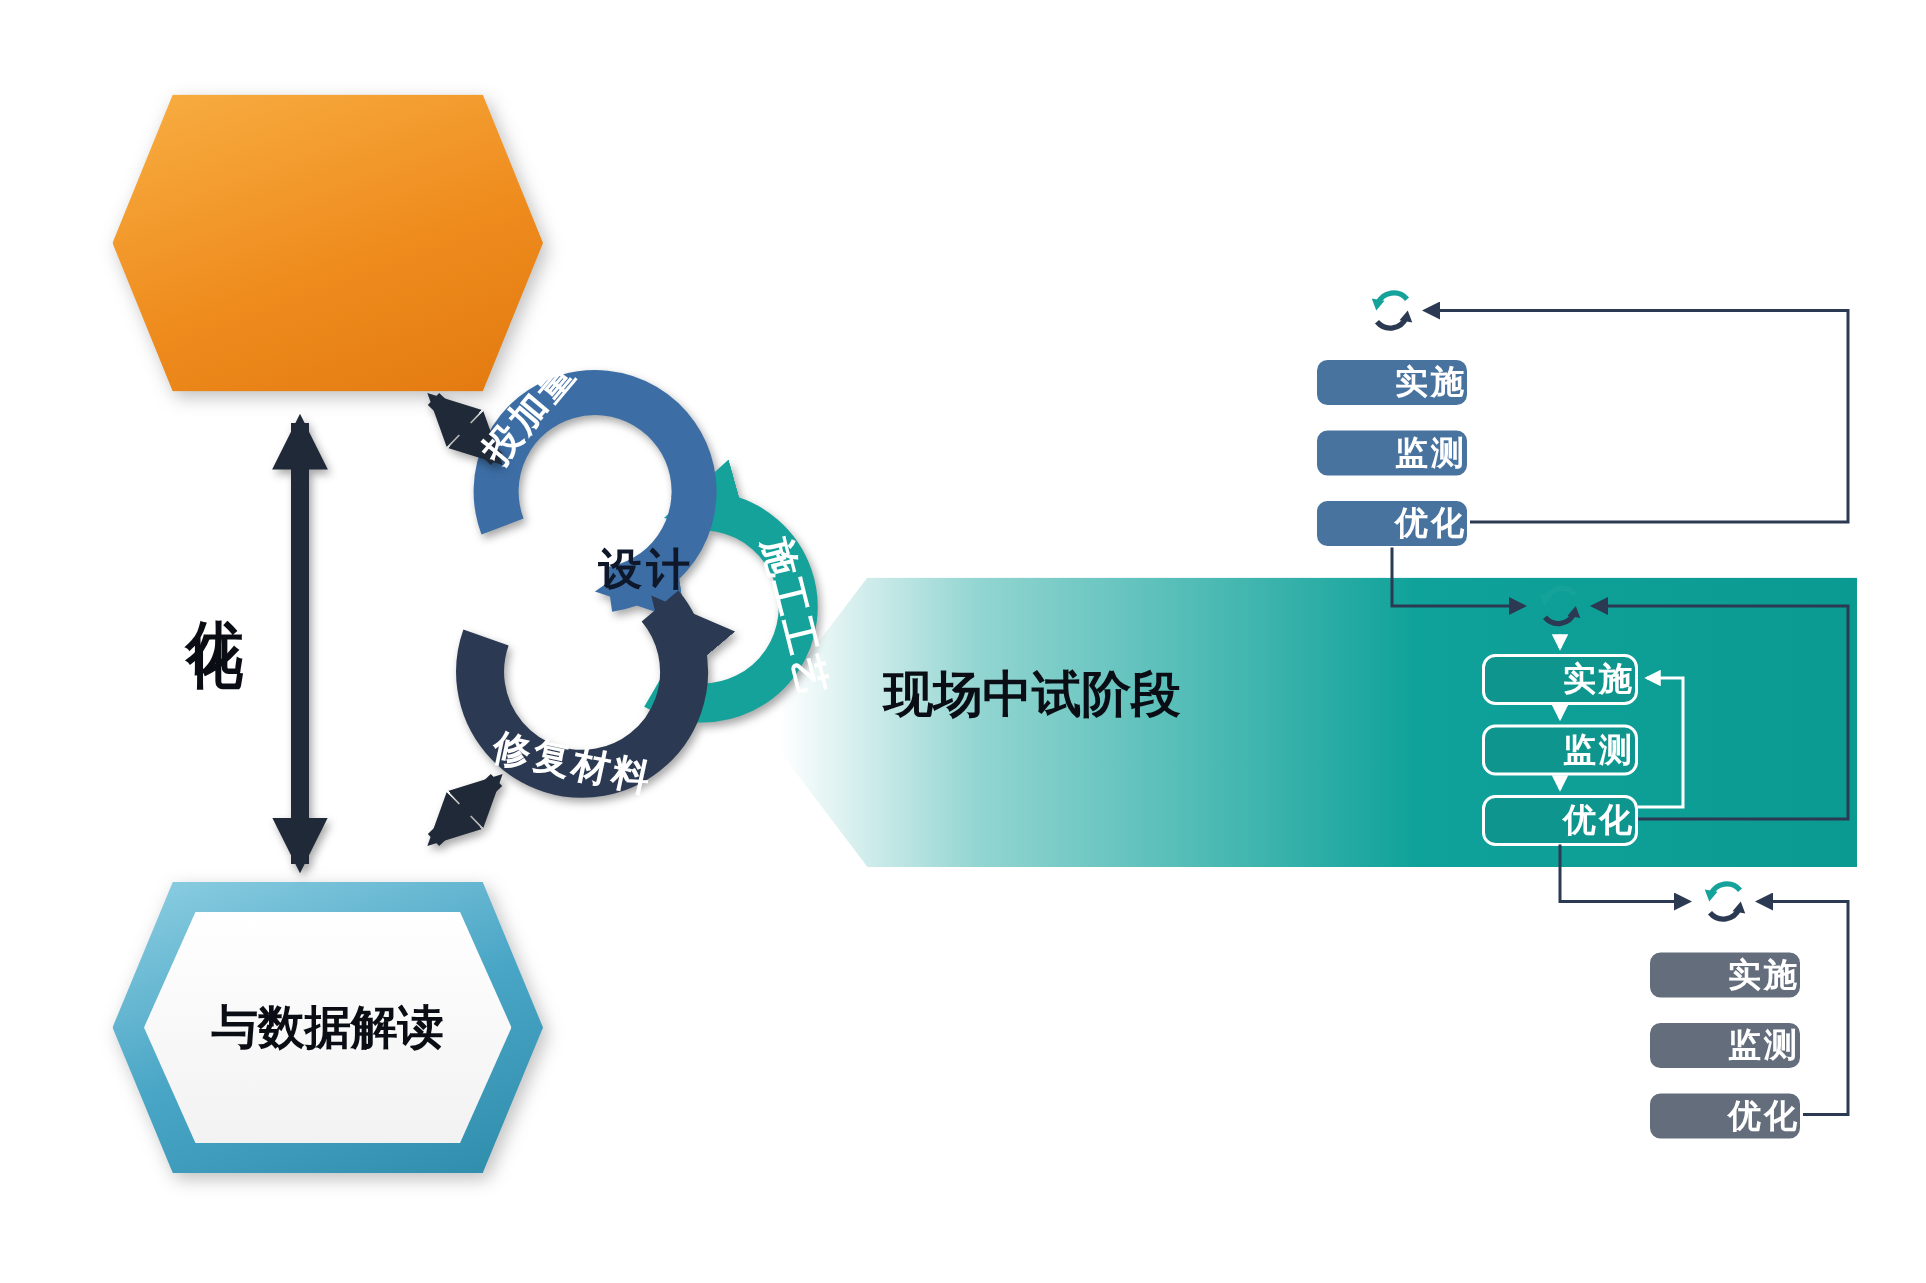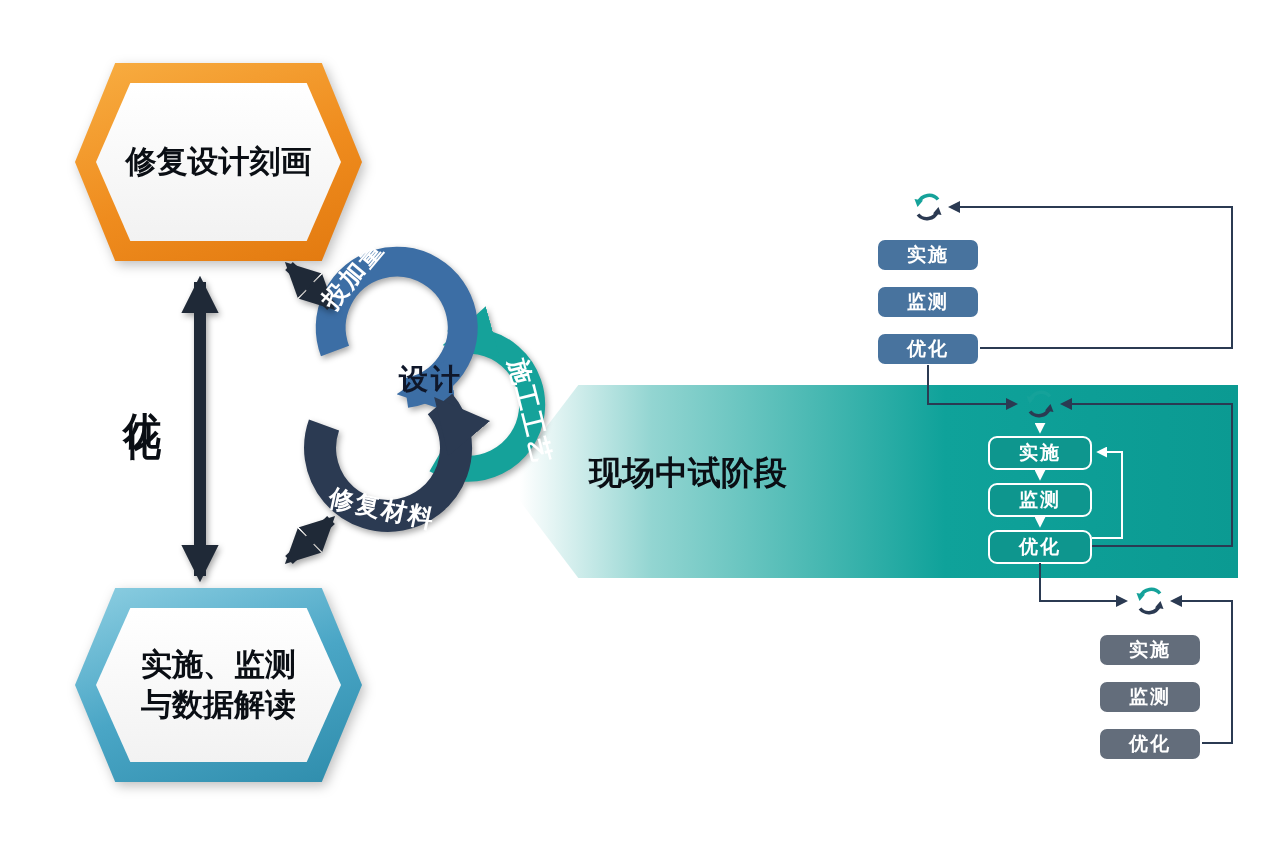"修复设计刻画" div.hex-inner { html: <div> <div>修复设计刻画</div> </div> -> none }
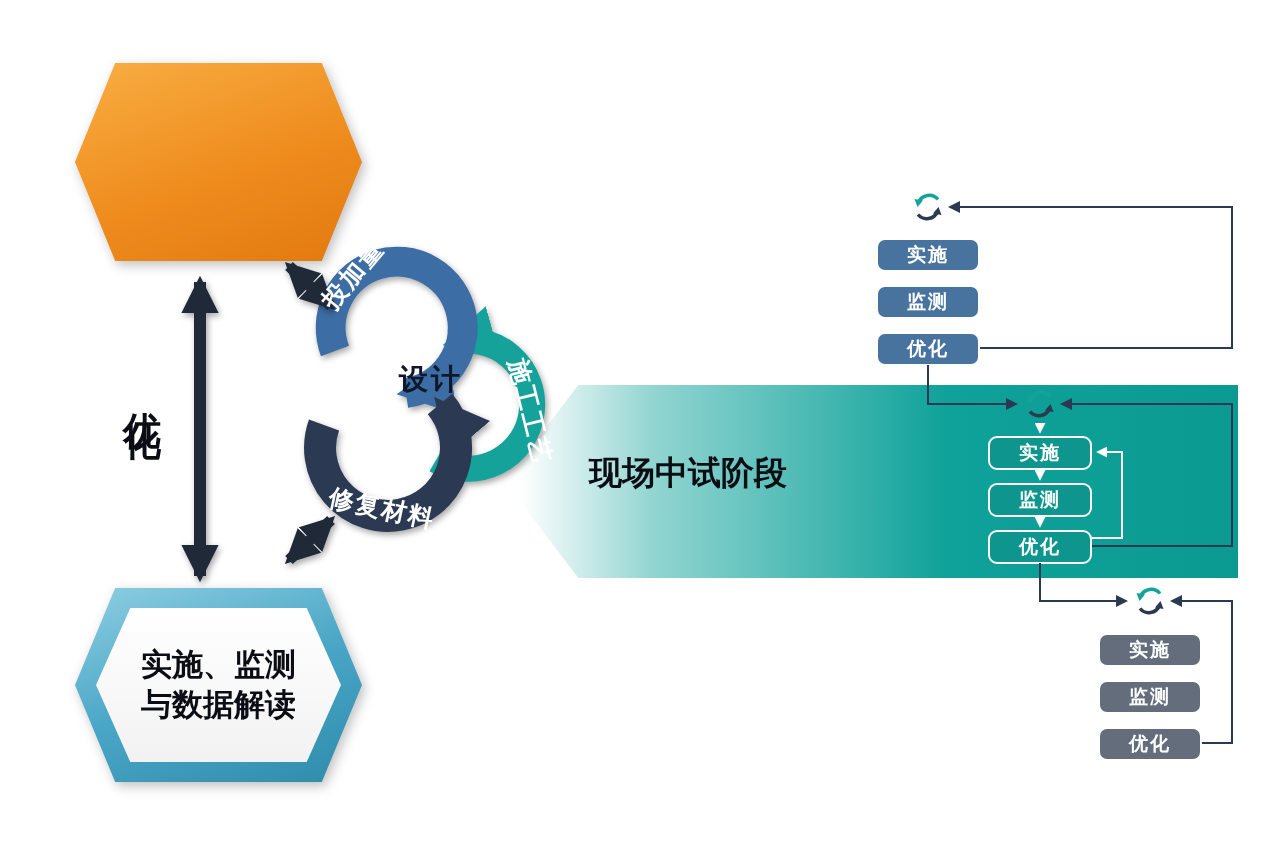"实施" .step { font-size: 19px -> 22px; text-align: center -> right }
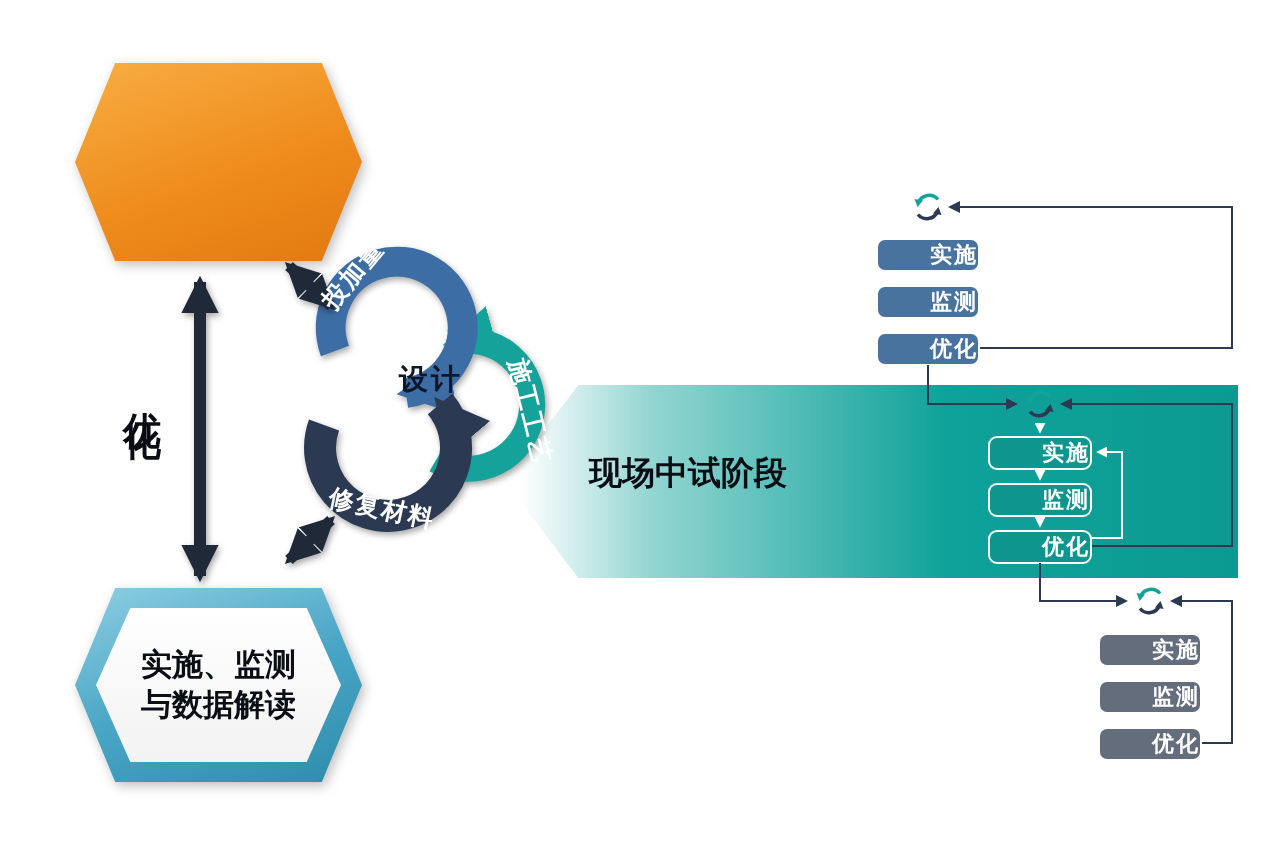"现场中试阶段" .band2 .stage-label { top: 66px -> 56px }
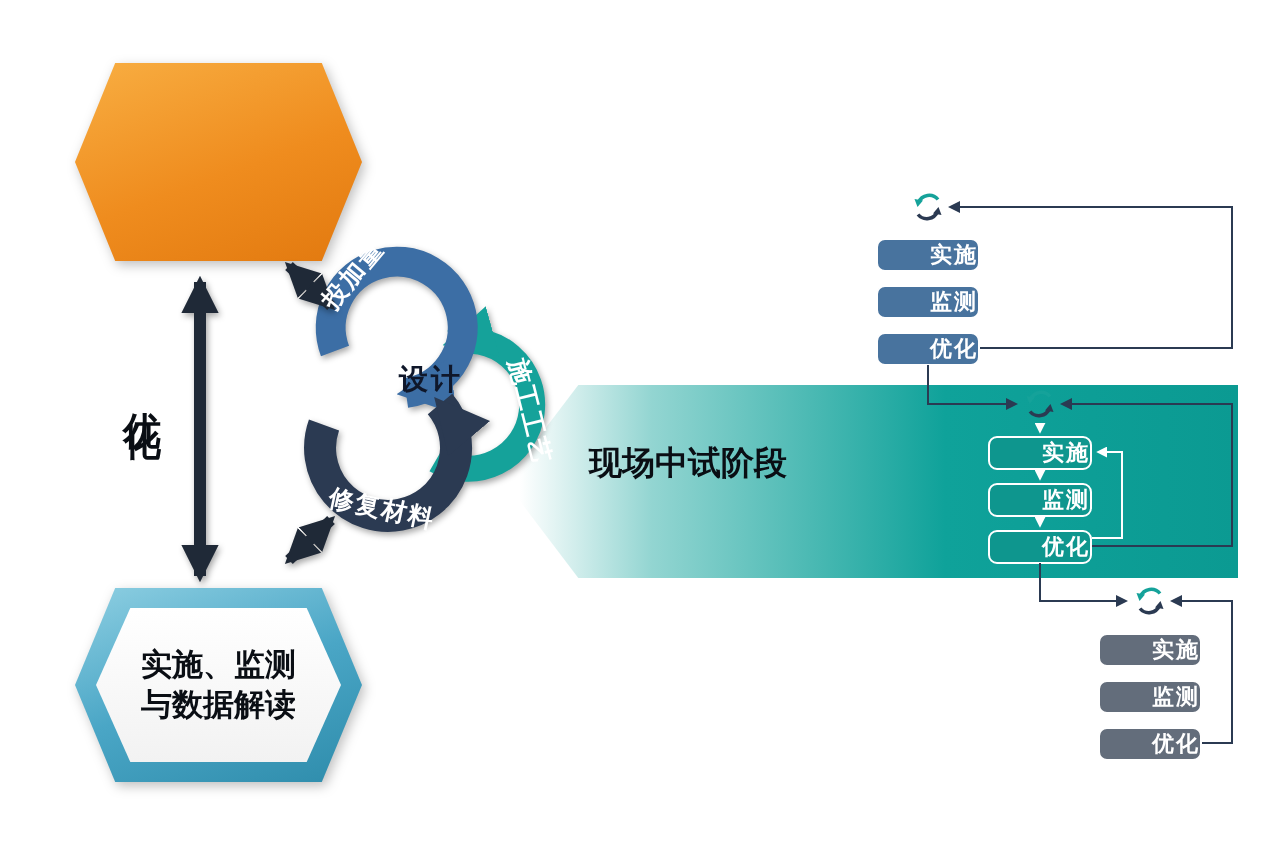"实施、监测" div.hex-text { html: <div>实施、监测</div> -> none }
